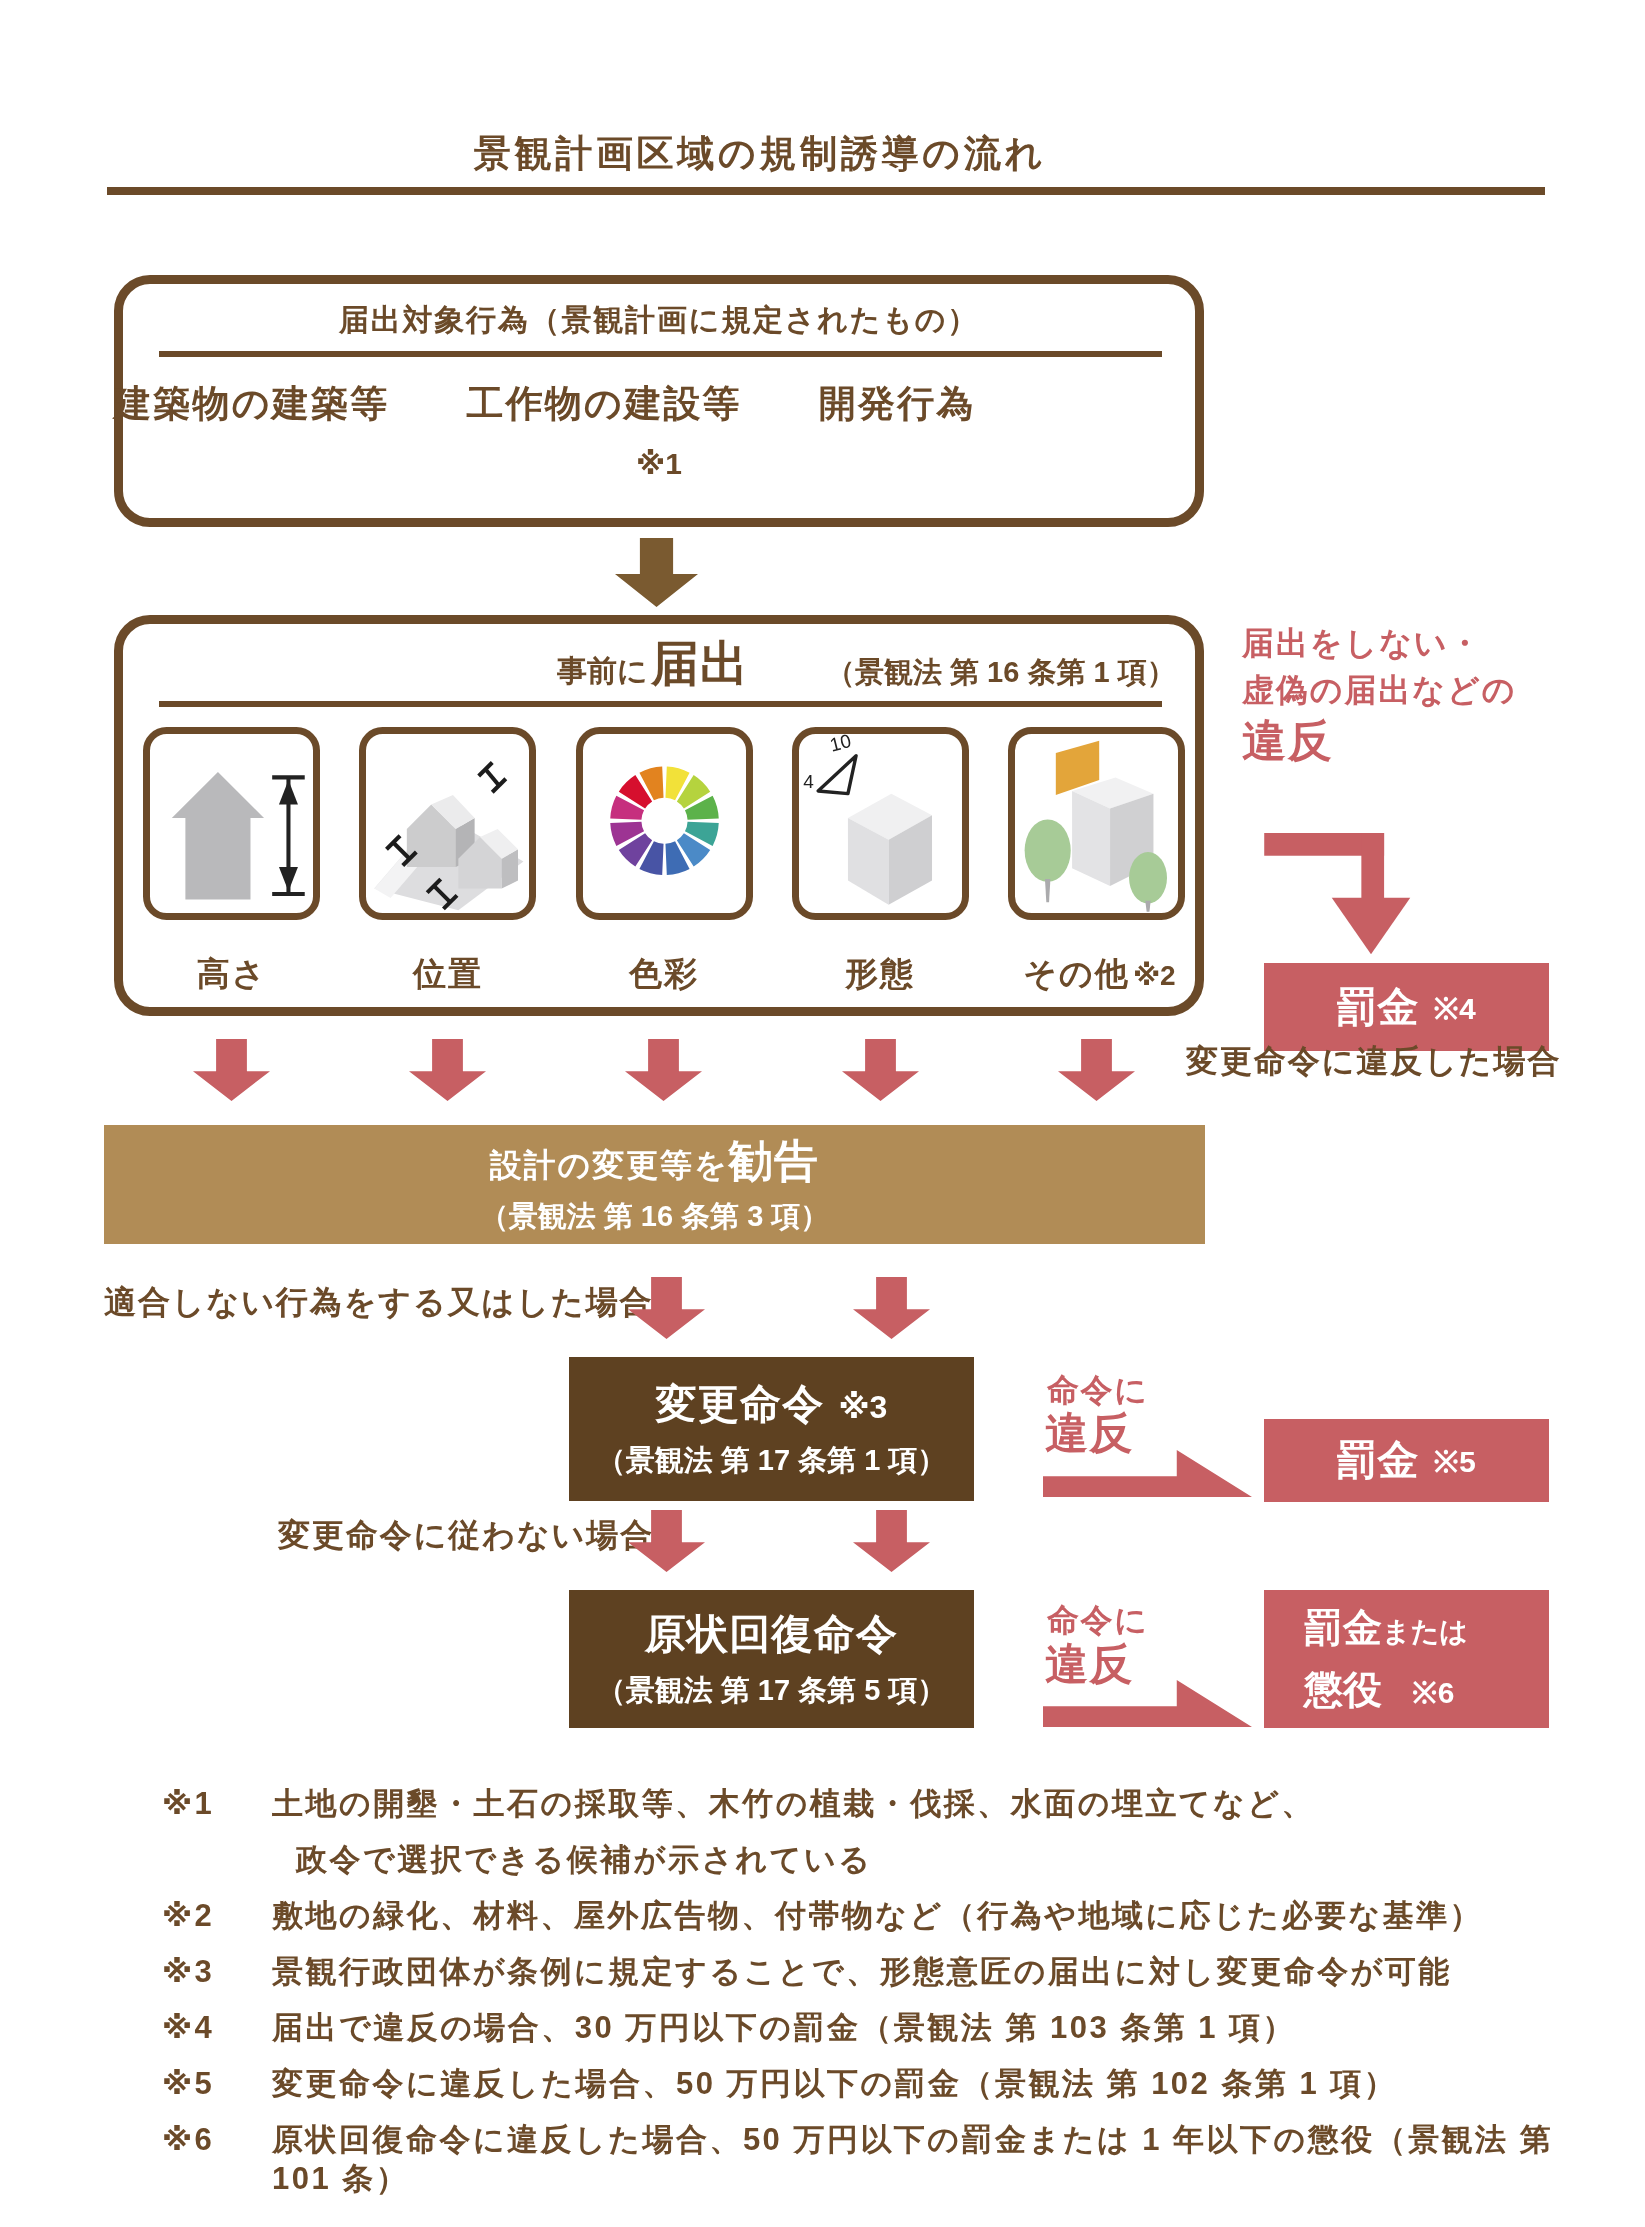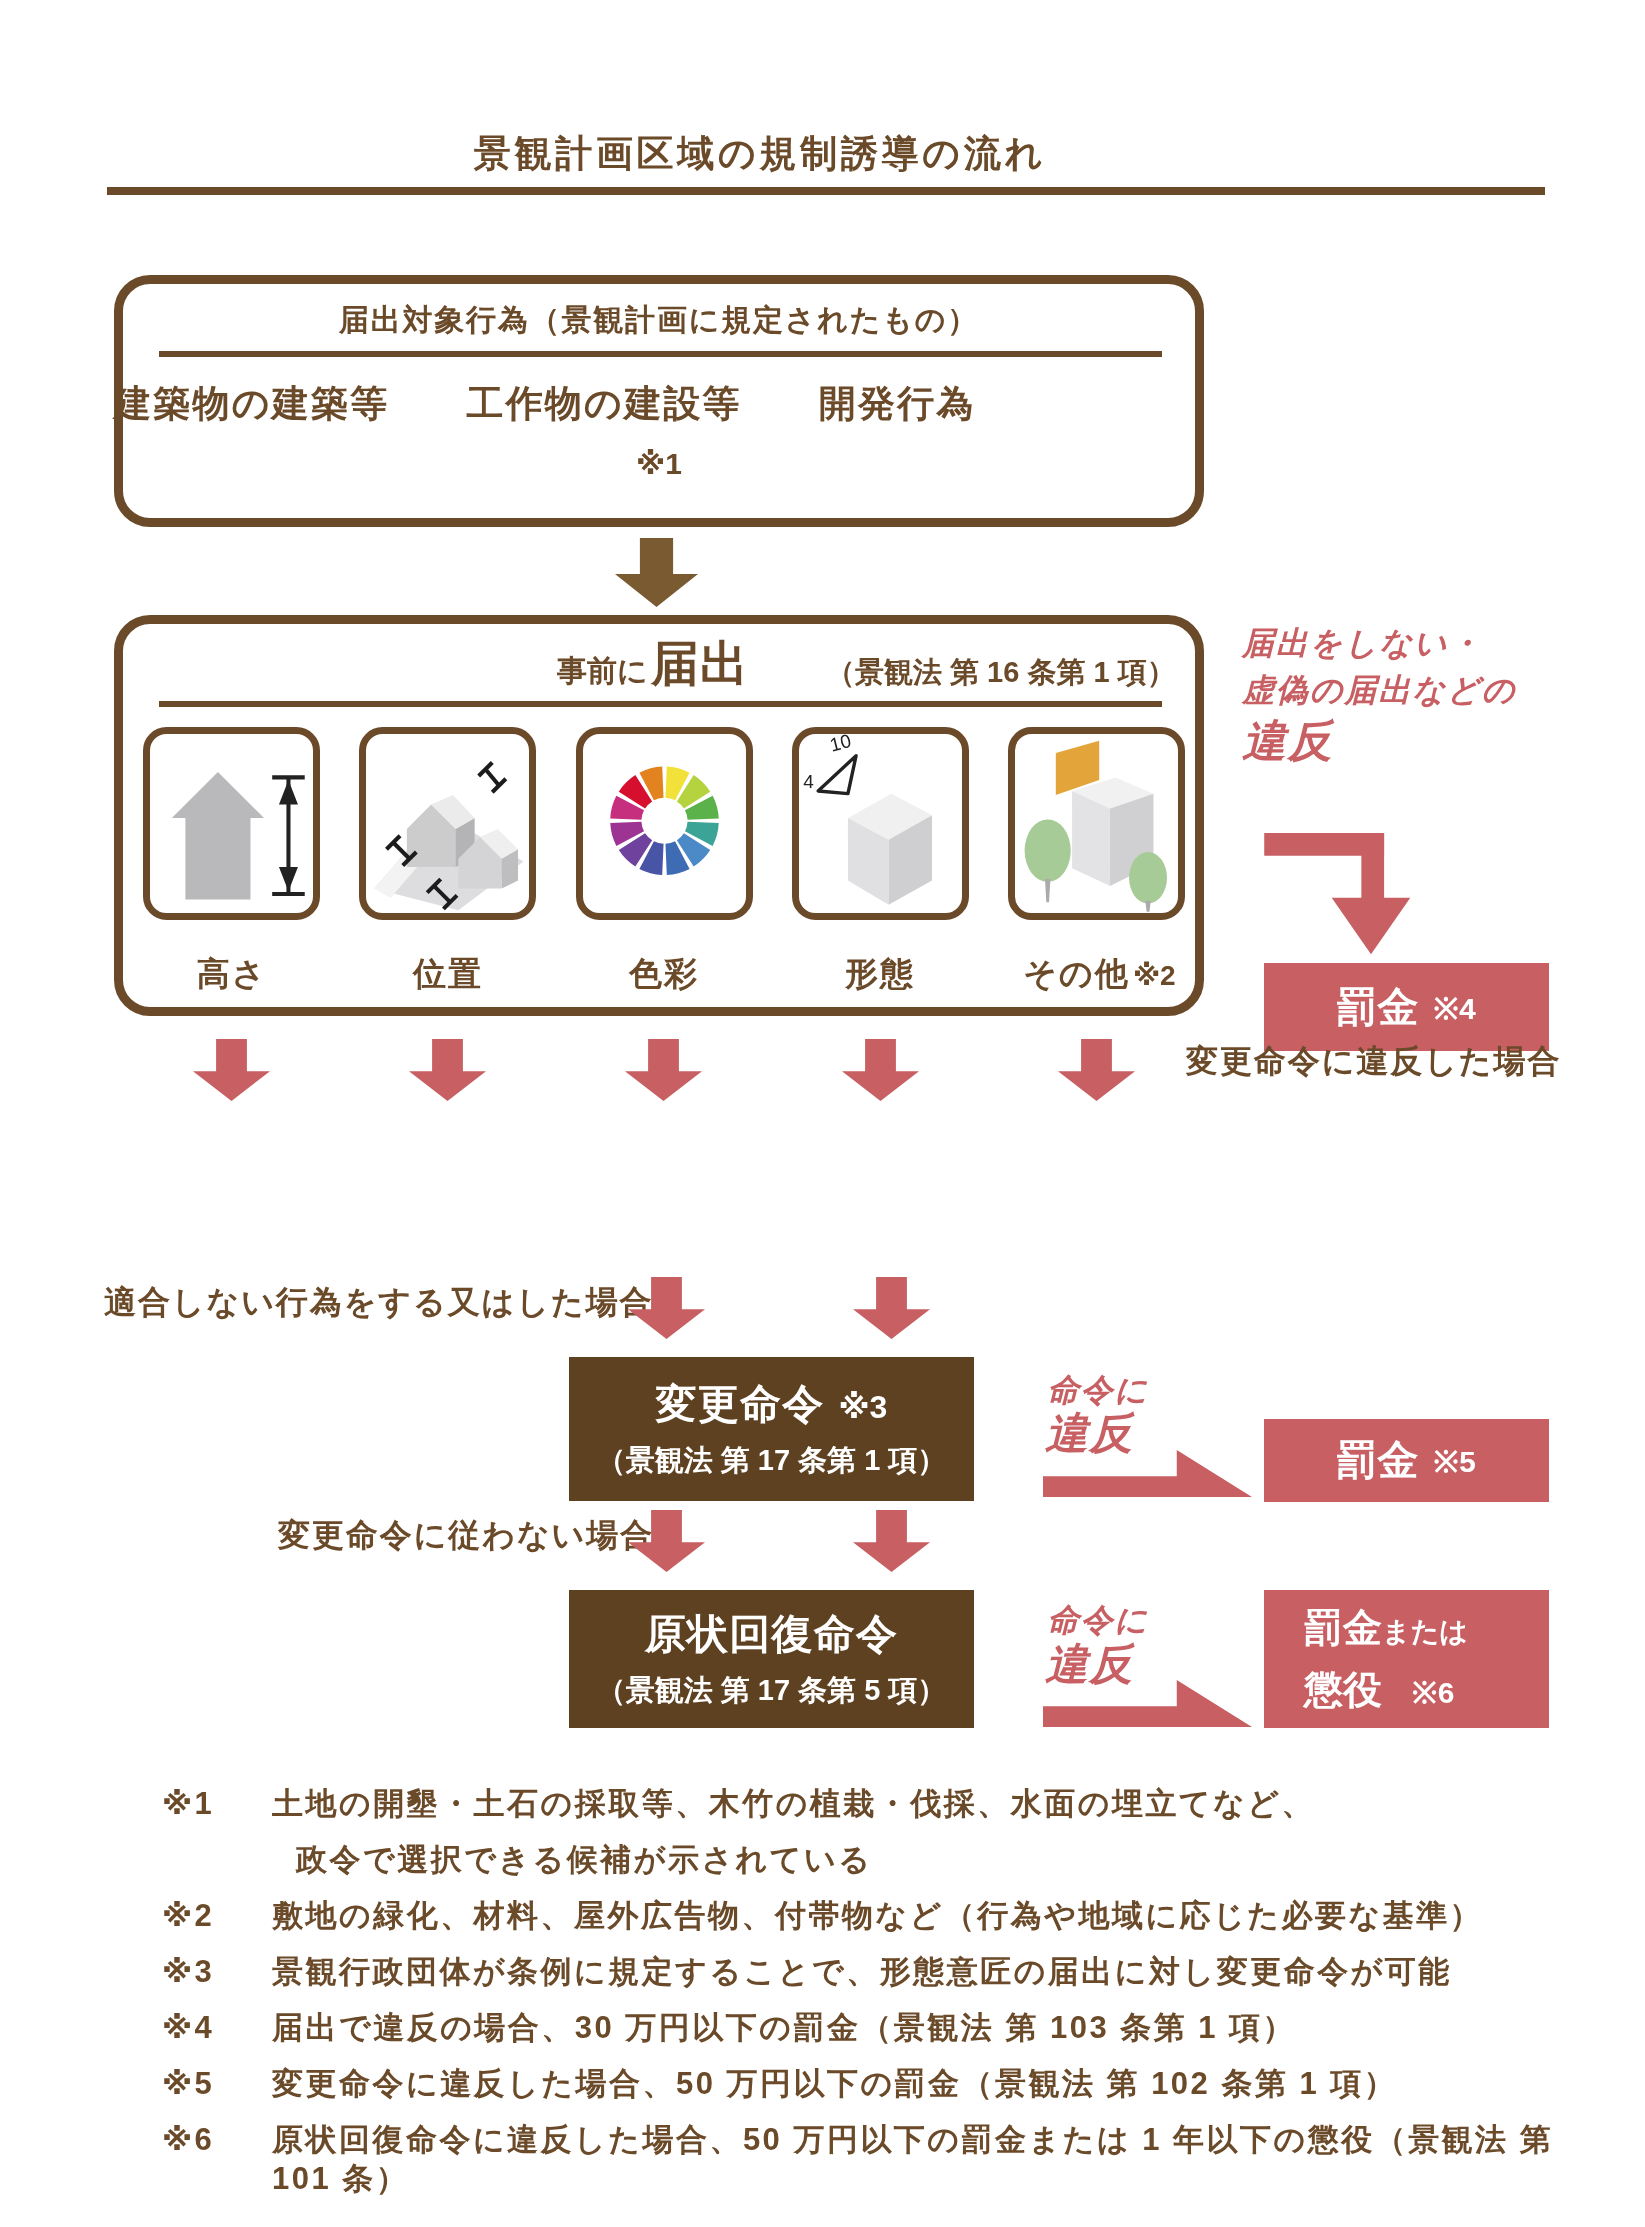"届出をしない・" .red-t { font-style: italic -> none }
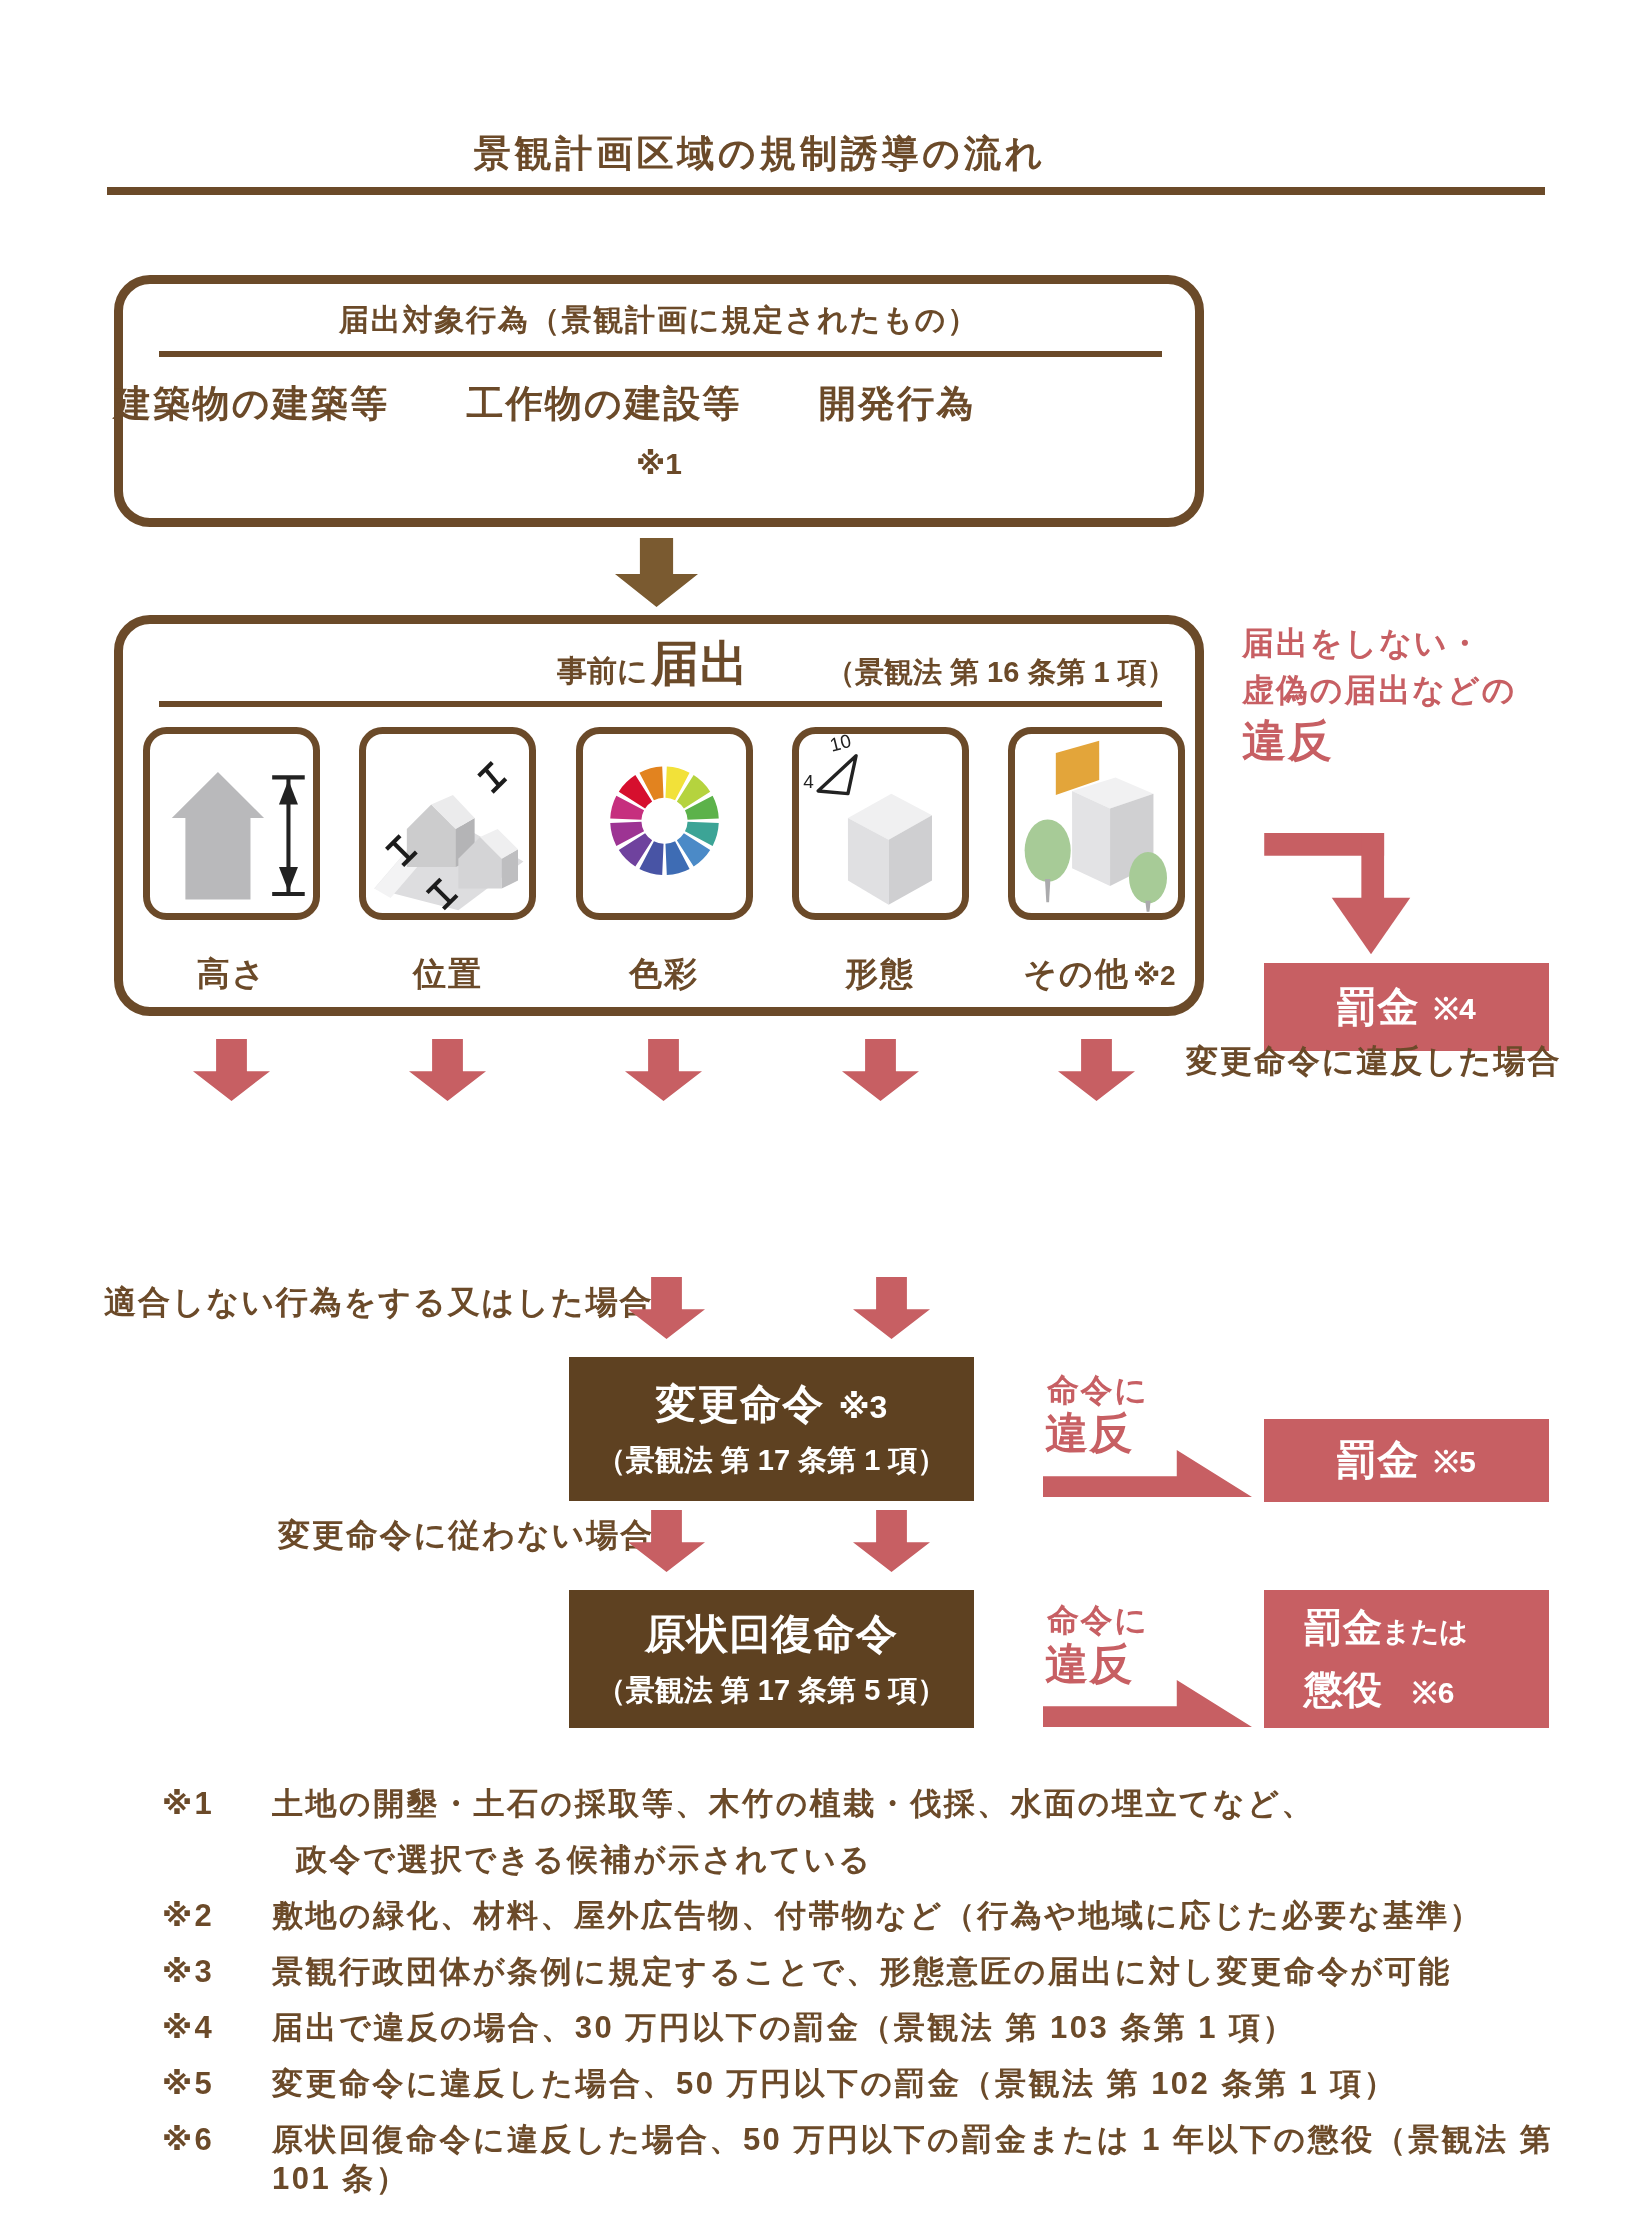"設計の変更等を" div.tan-bar { html: none -> <div> <div> <span>設計の変更等を</span> <span>勧告</span> </div> <div>（景観法 第 16 条第 3 項）</div> </div> }
